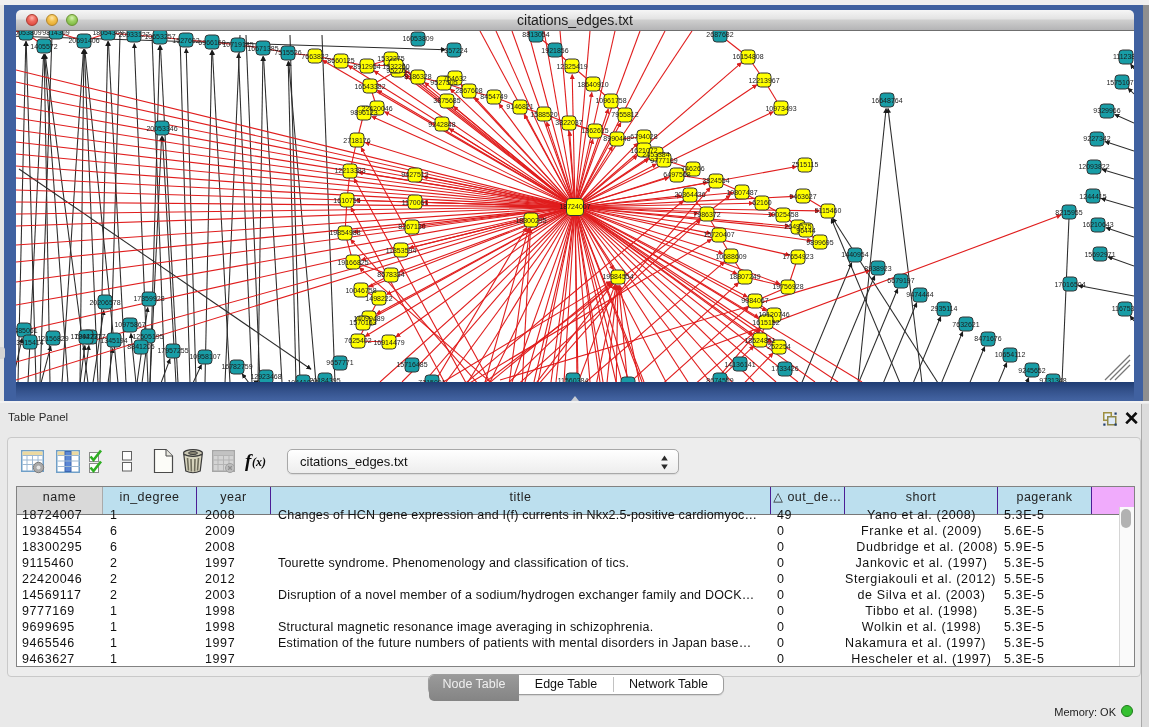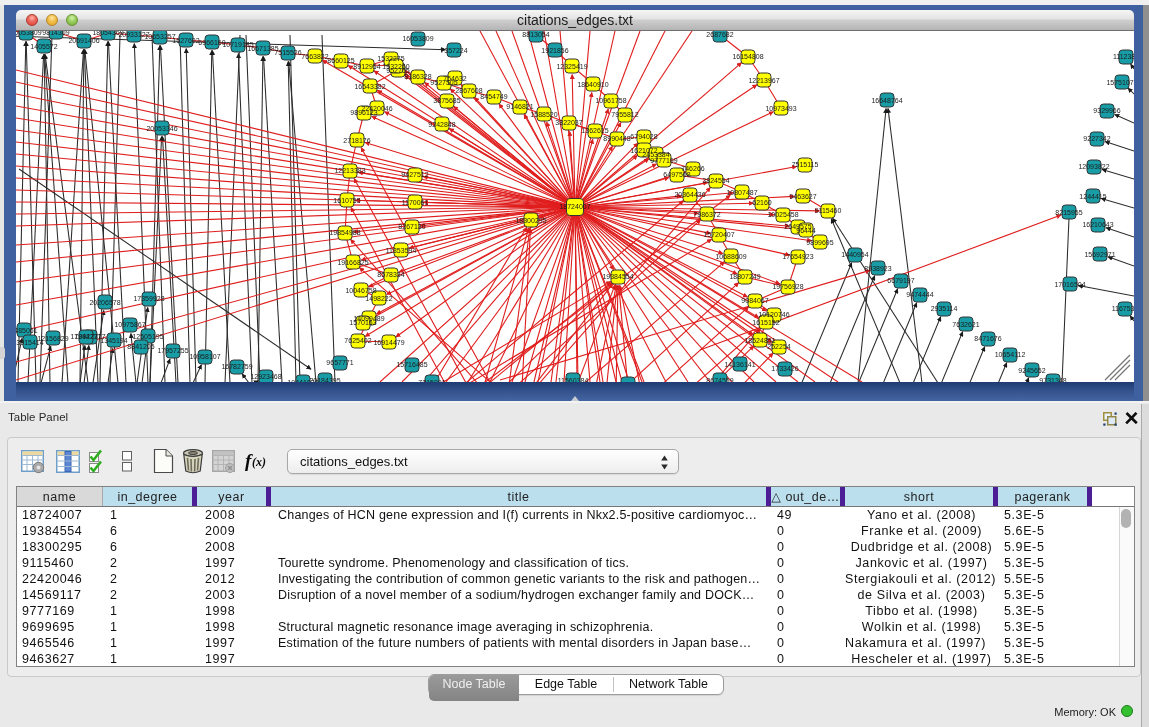"name" div.abs { background: #ffffff -> #f0abfc; height: 20px -> 28px }
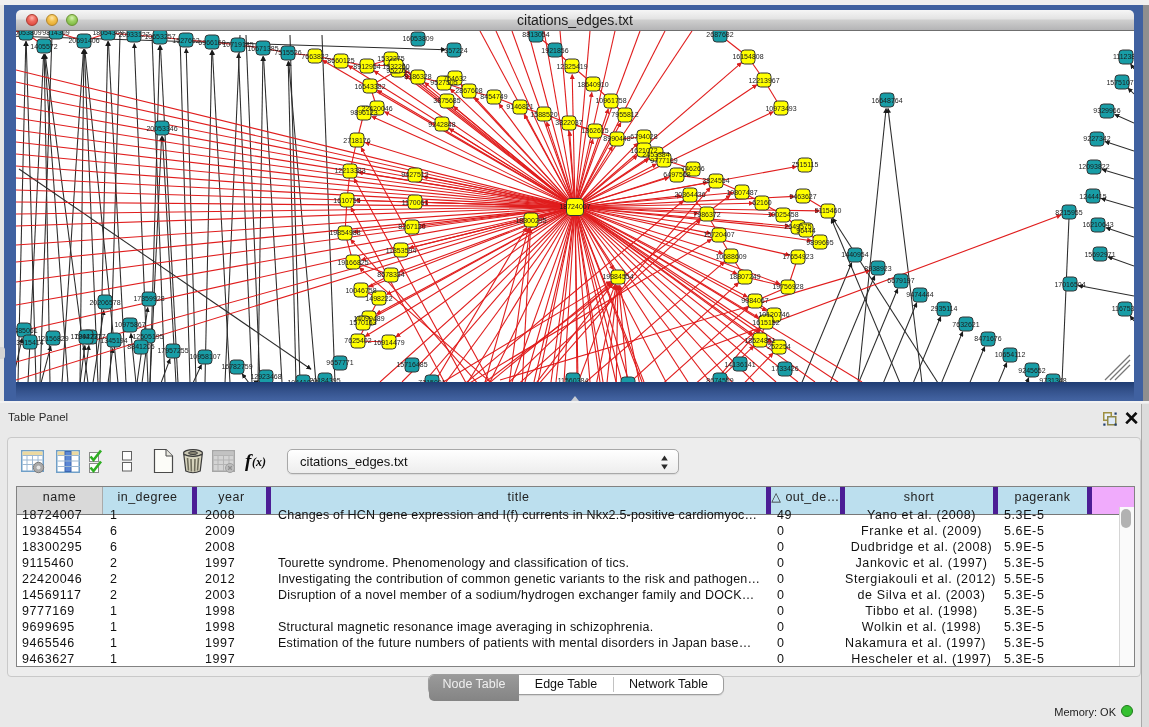"in_degree" .hcell { border-right: 5px solid #4c1d95 -> 1px solid #4c1d95 }
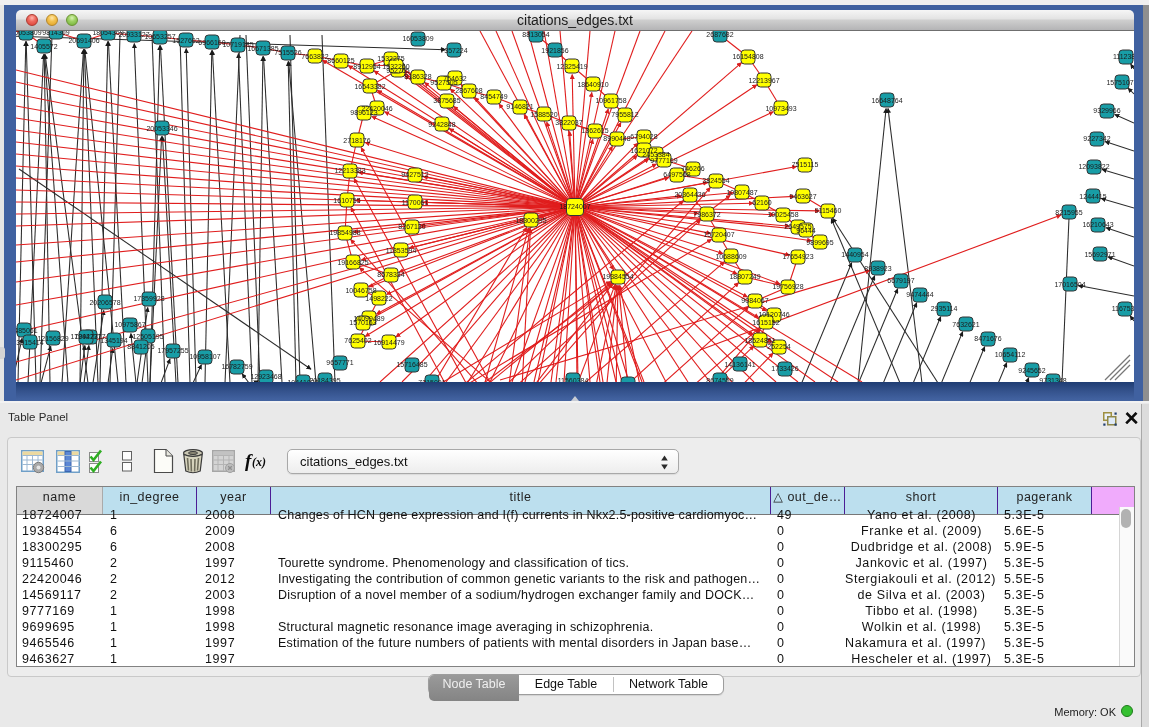"Dudbridge et al. (2008)" span { text-align: center -> right }
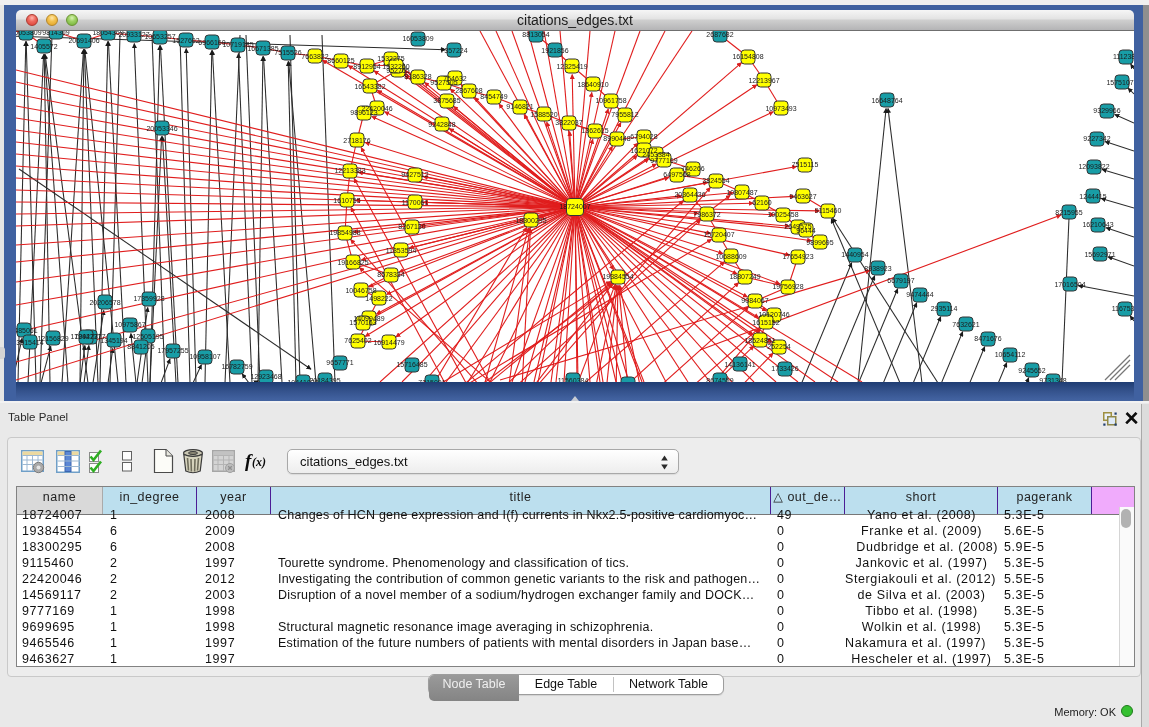"Investigating the contribution of common" span { html: <span>Investigating the contribution of common genetic variants to the risk and pathogen…</span> -> none }
